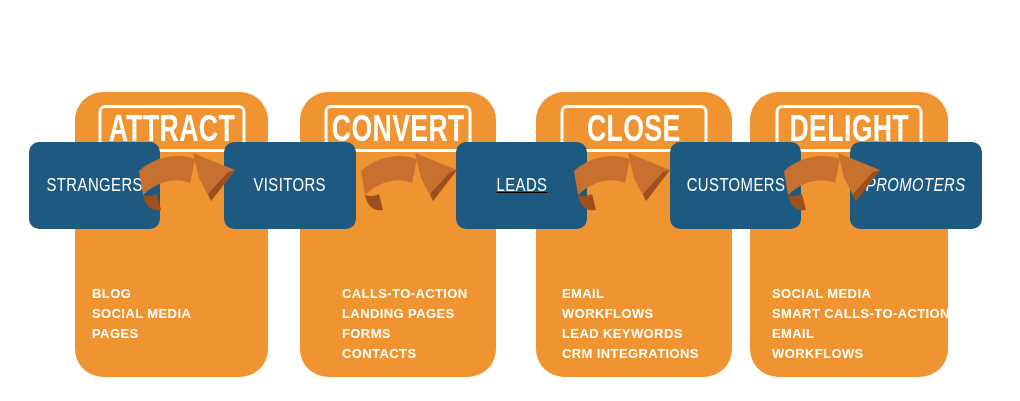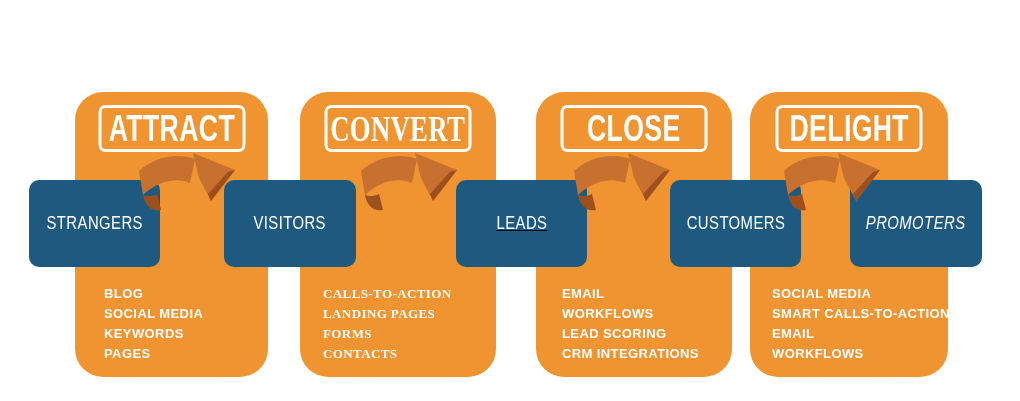"CONVERT" .panel-2 { font-family: Liberation Serif, serif -> none }
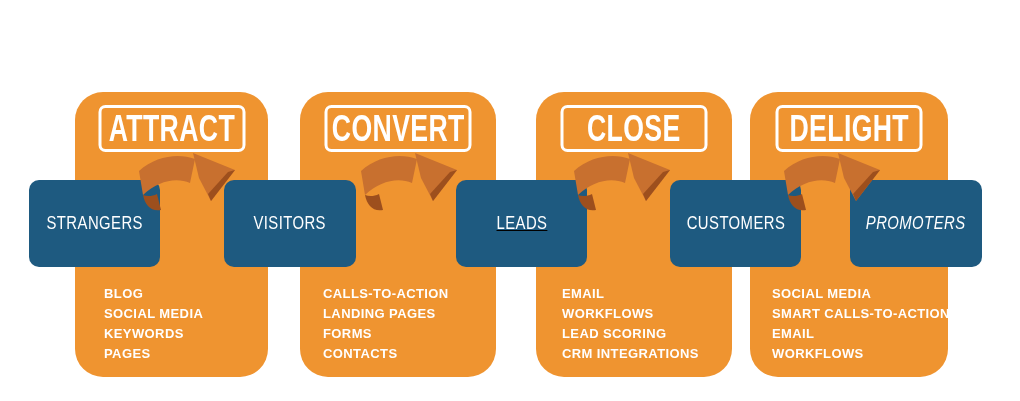"STRANGERS" .audience { margin-top: 38px -> none }
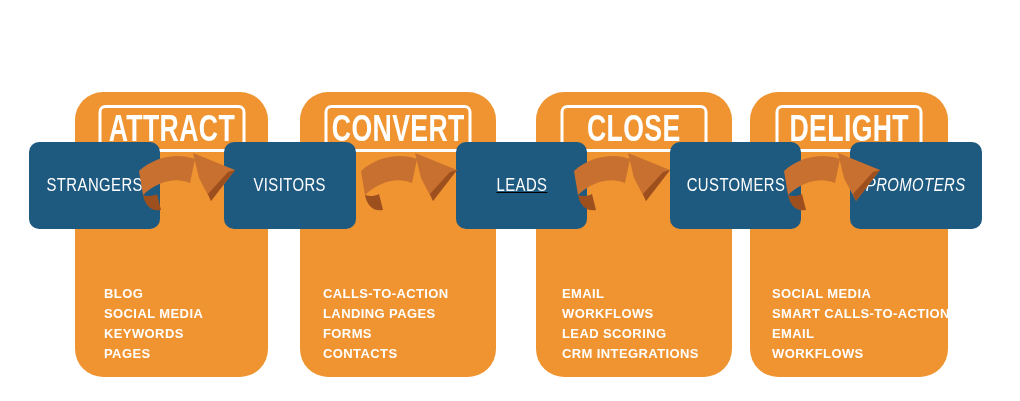"BLOG" .panel-1 .tools { padding-left: 29px -> 17px }
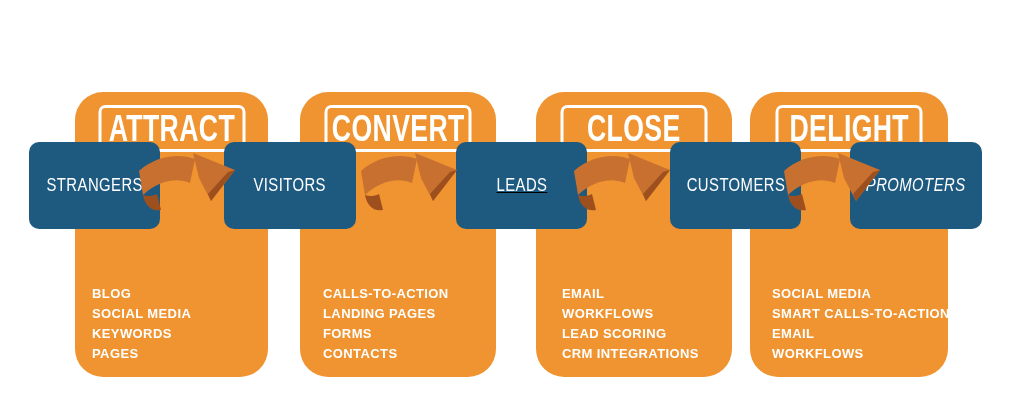"CALLS-TO-ACTION" .panel-2 .tools { padding-left: 23px -> 42px }
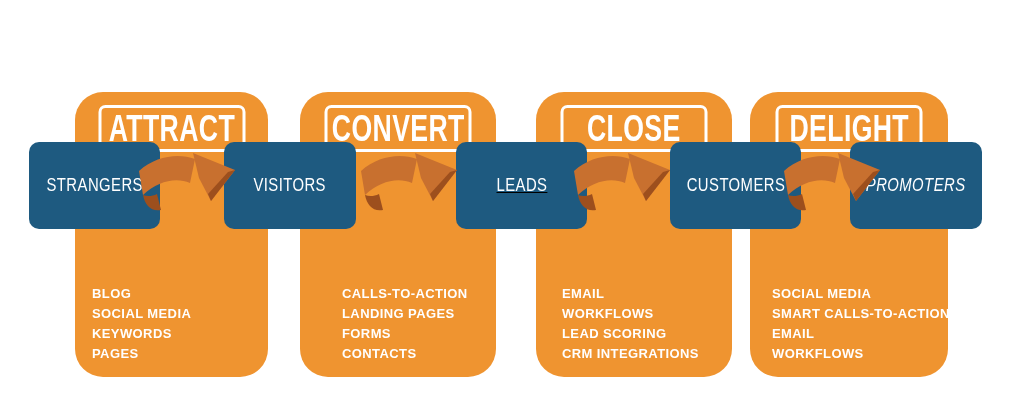"KEYWORDS" li { html: <li>KEYWORDS</li> -> none }
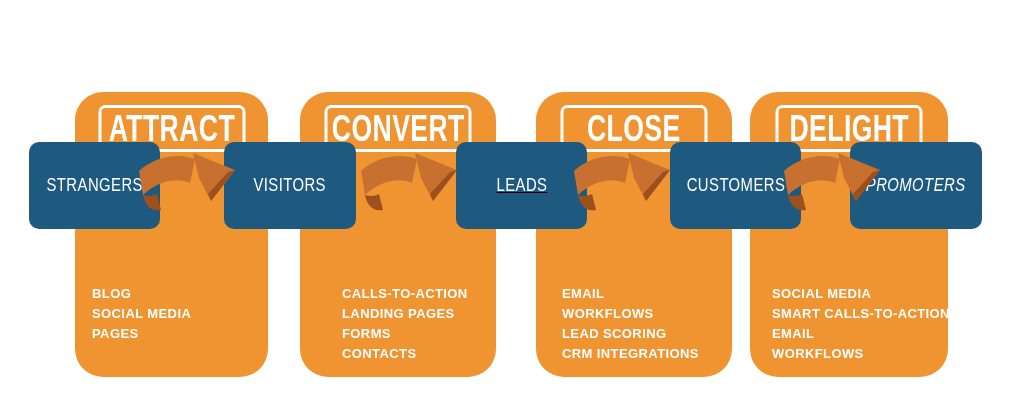"LEAD SCORING" li { text: SCORING -> KEYWORDS }
